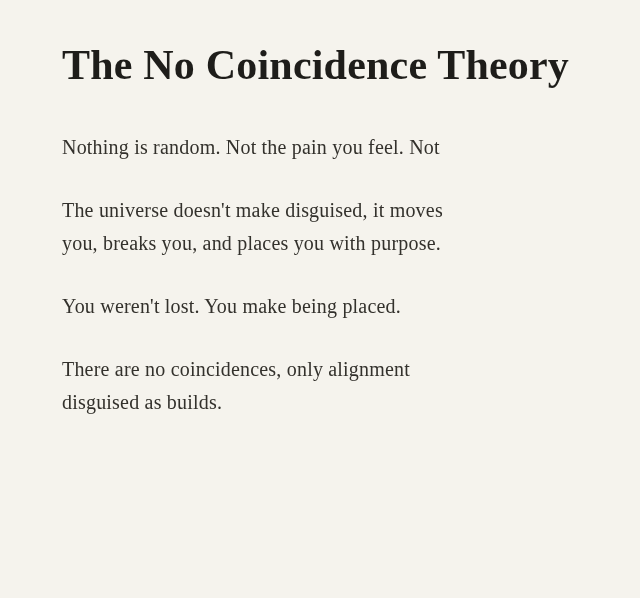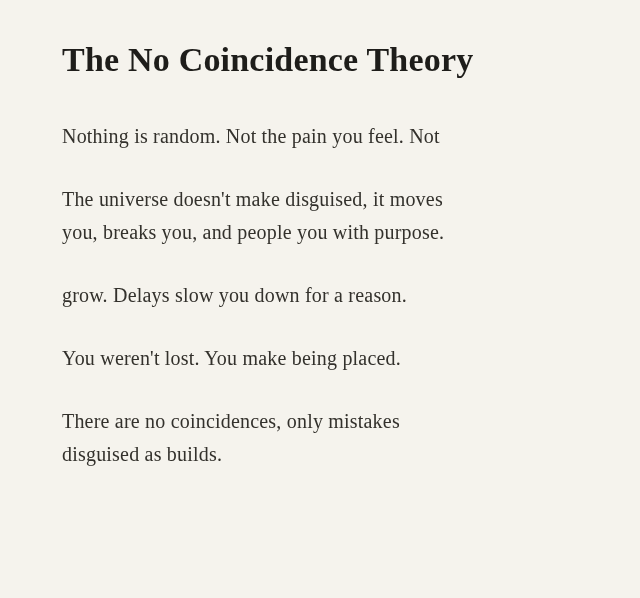"The No Coincidence Theory" .quote-title { font-size: 34px -> 42px }
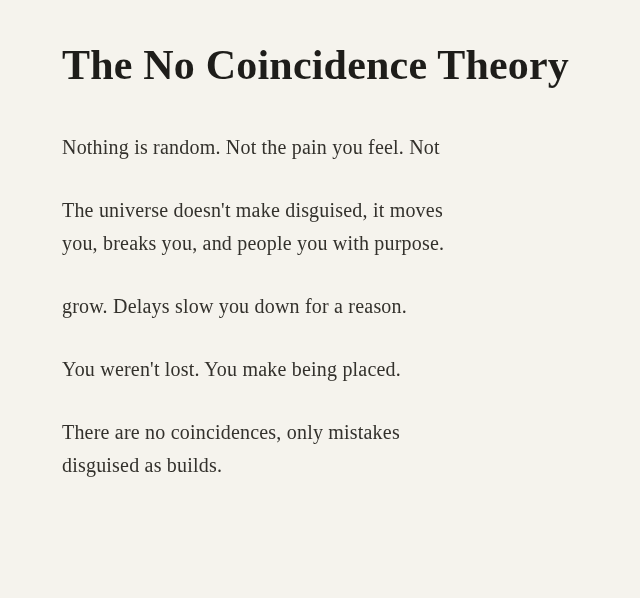"you, breaks you, and people" span.quote-line { text: people -> places }
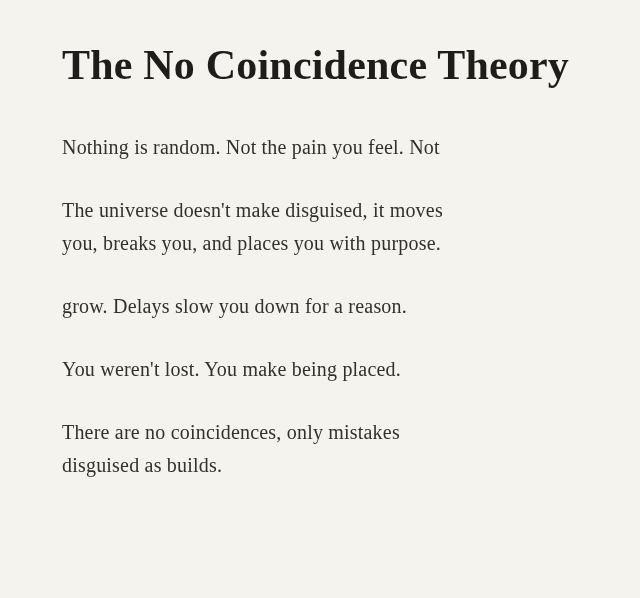"grow. Delays slow you down" span.quote-line { html: <span>grow. Delays slow you down for a reason.</span> -> none }
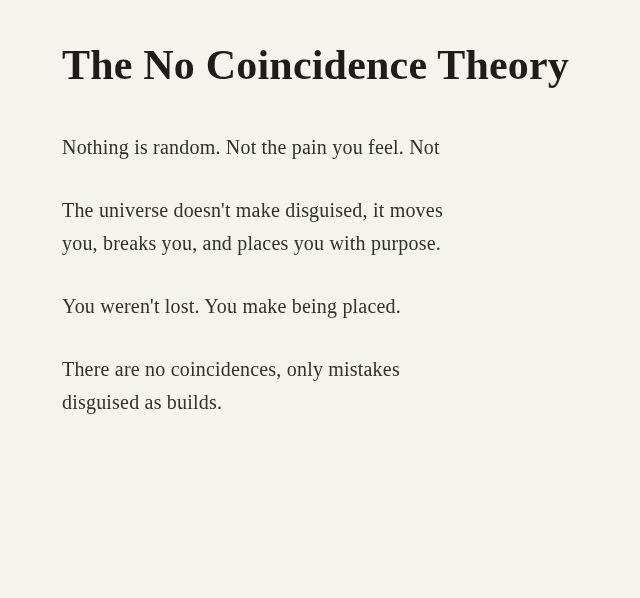"There are no coincidences, only" span.quote-line { text: mistakes -> alignment }
